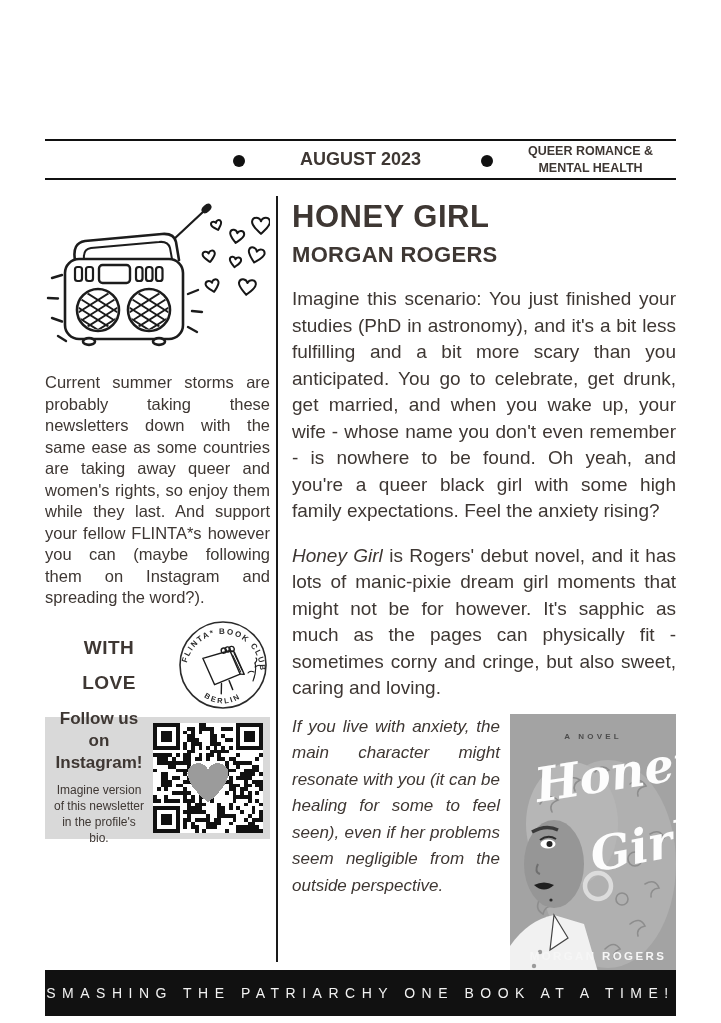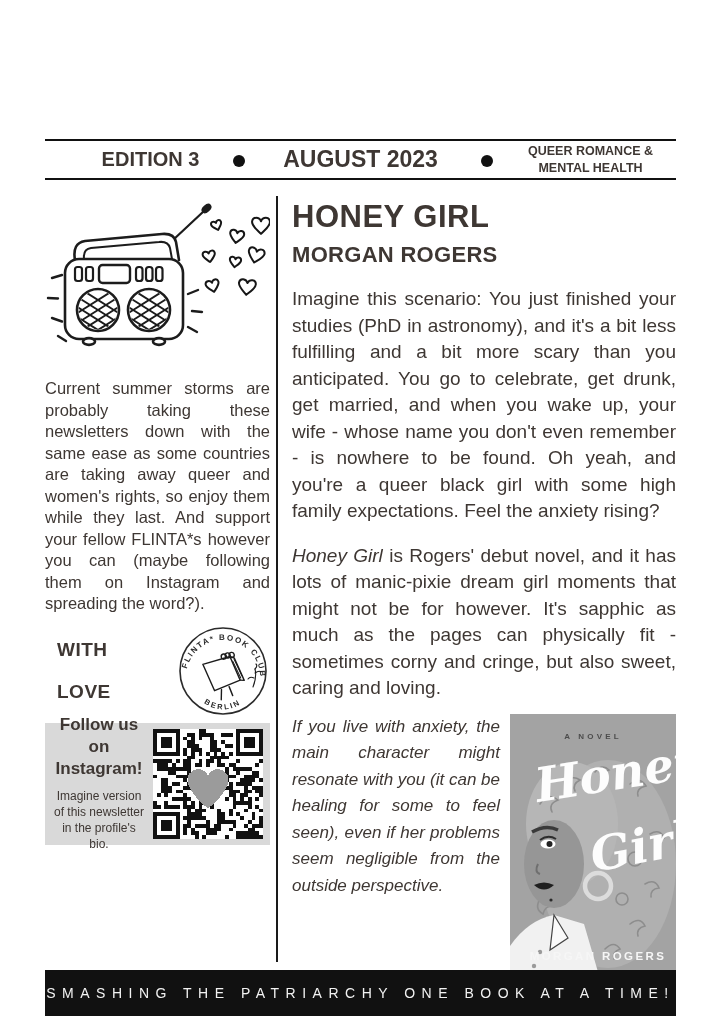"EDITION 3" span.slot { html: <span>EDITION 3</span> -> none }
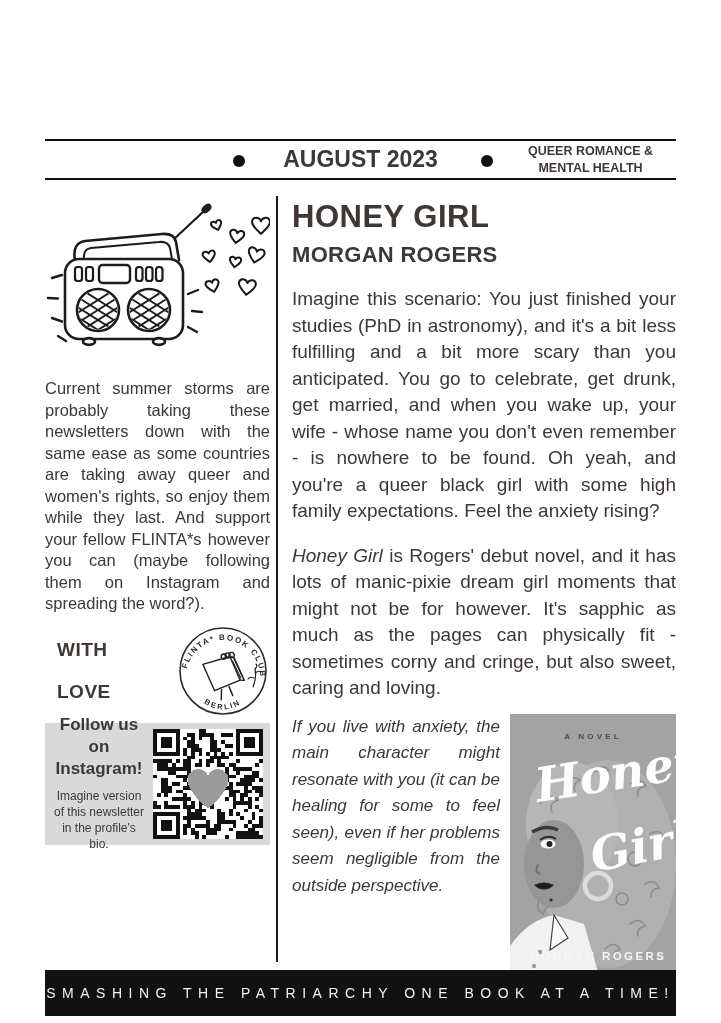"AUGUST 2023" .slot.date { font-size: 23px -> 18px }
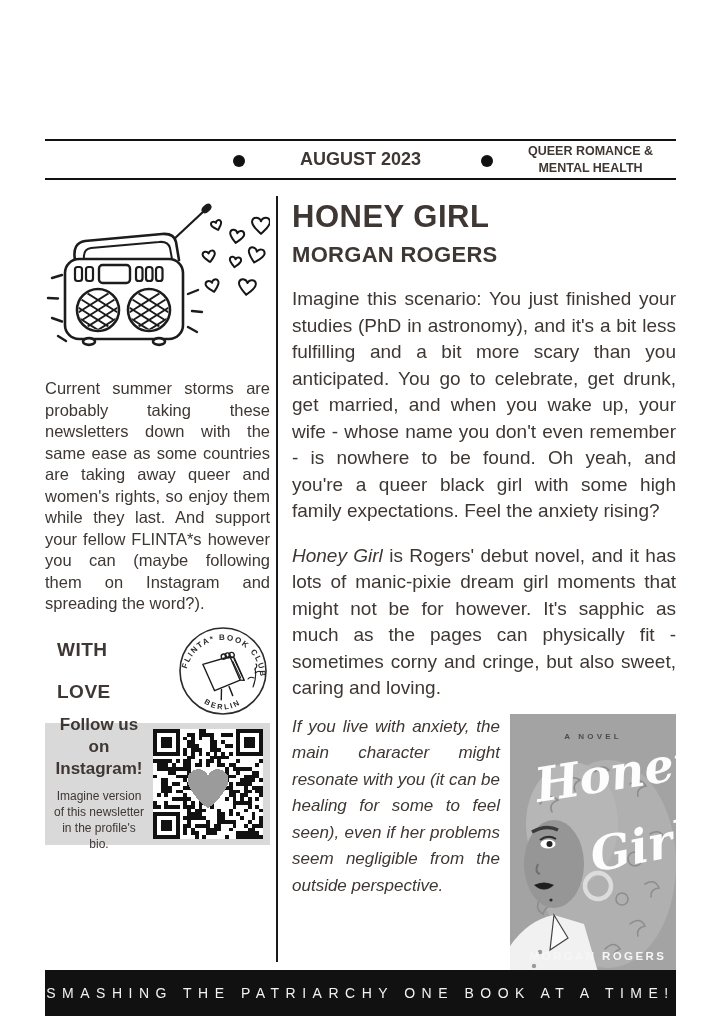"Current summer storms are probably" .lc-para.p1 { margin-top: 22px -> 16px }
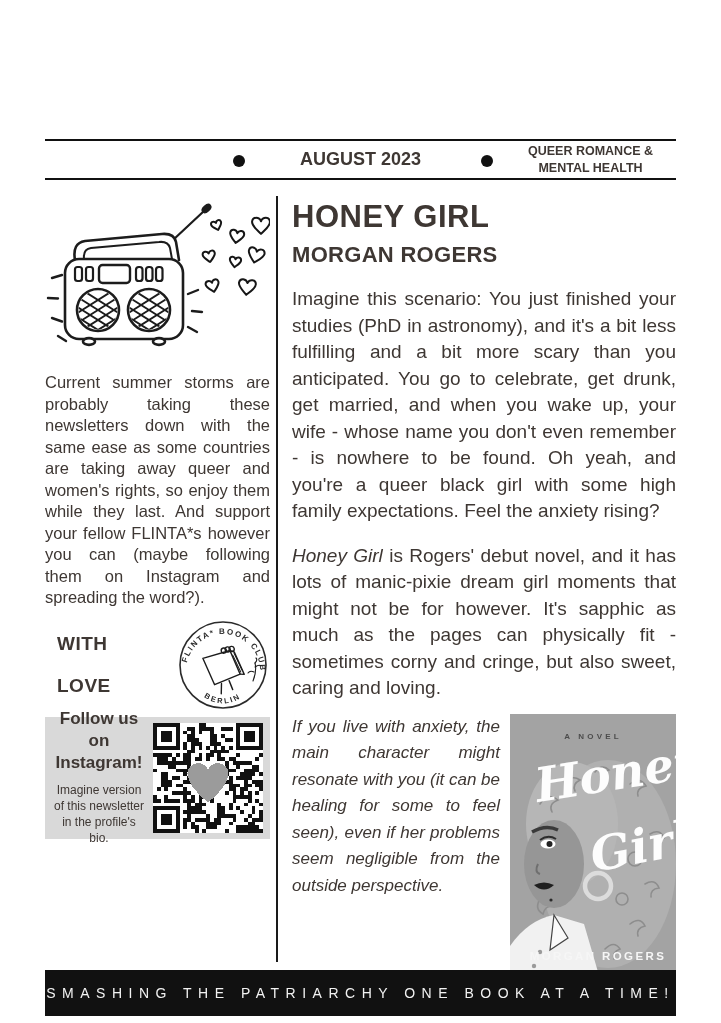"WITH LOVE" .with-love { line-height: 42px -> 35px; text-align: none -> center }
